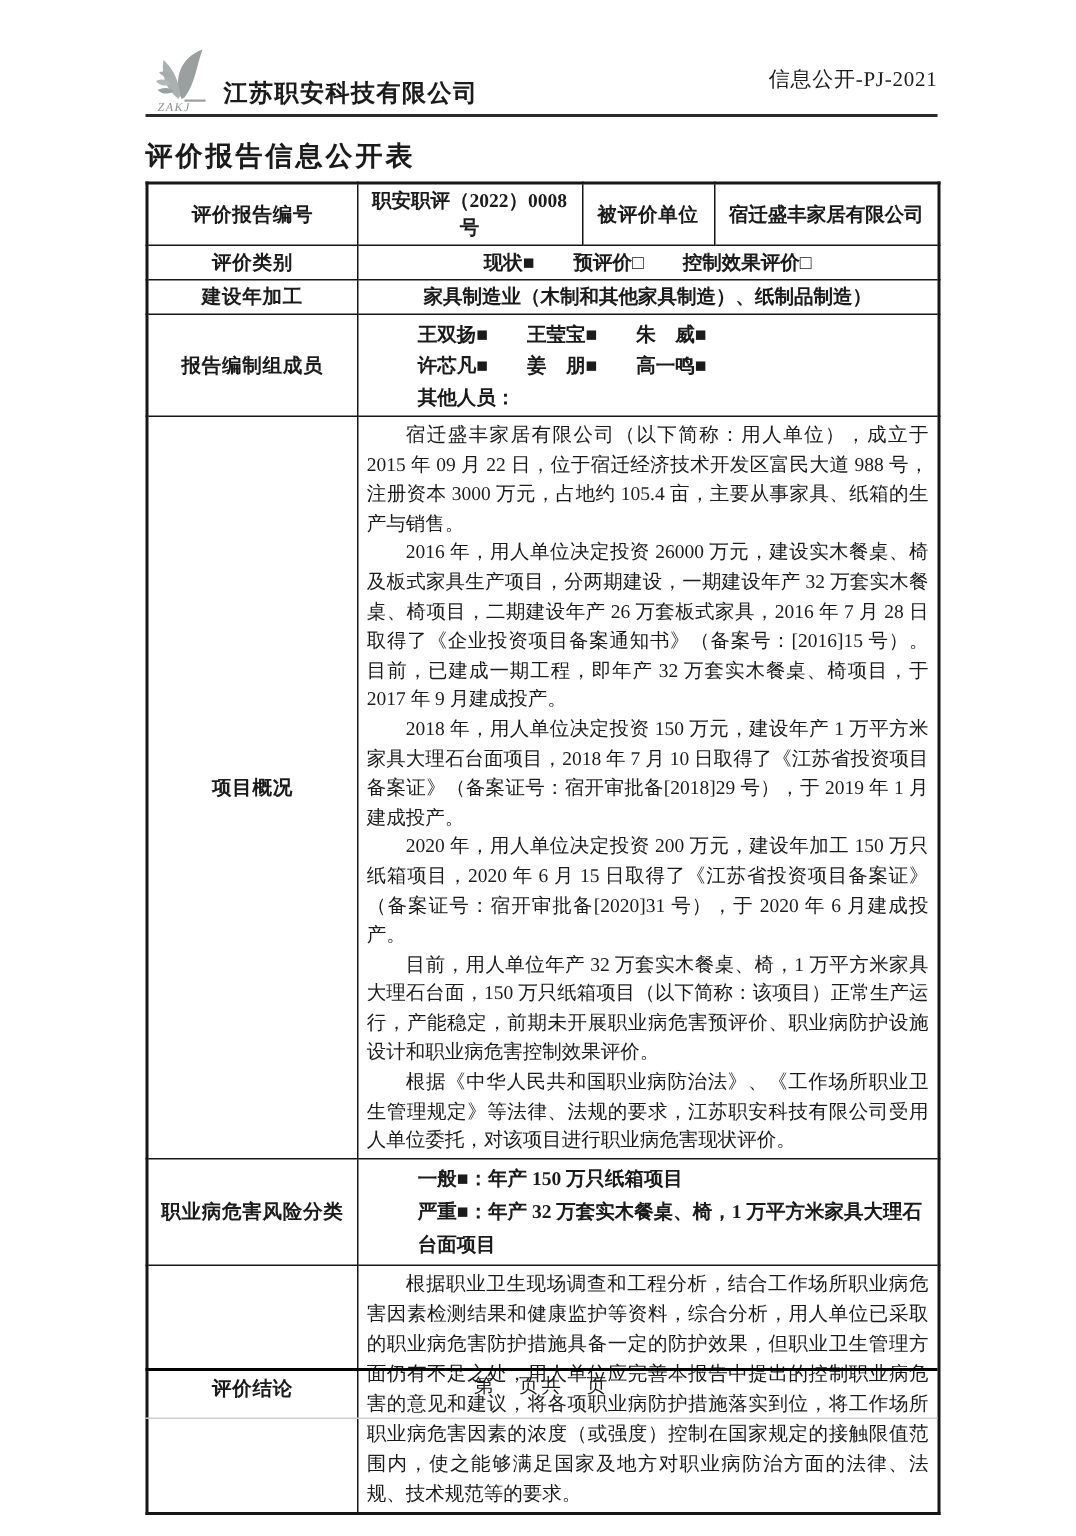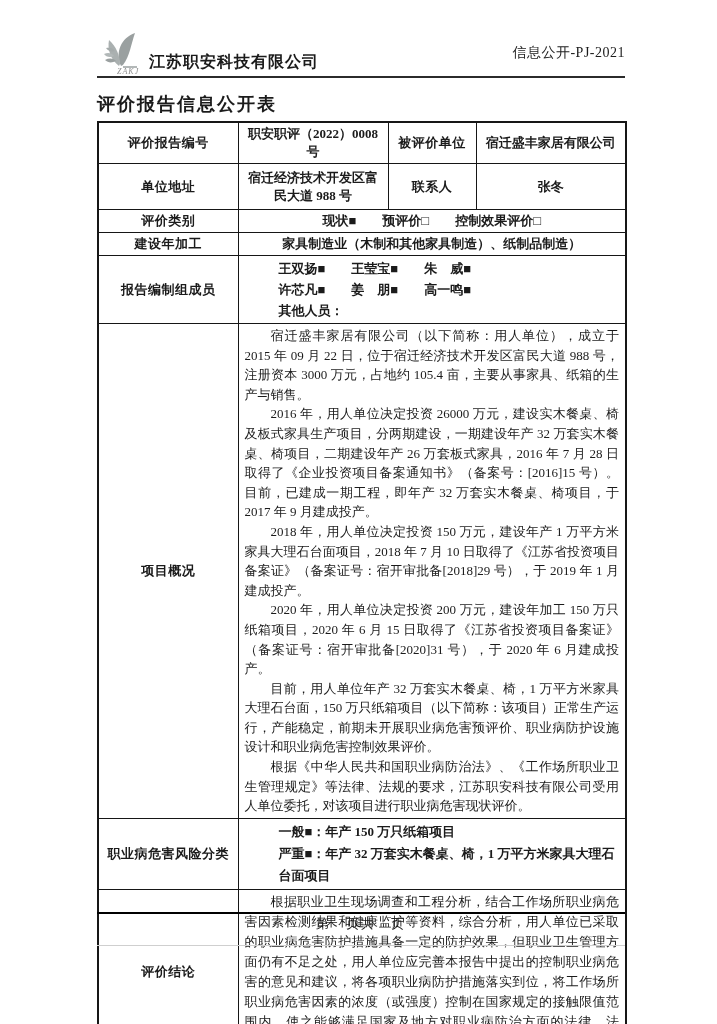"ZAKJ" .logo-text { left: 20px -> 8px }
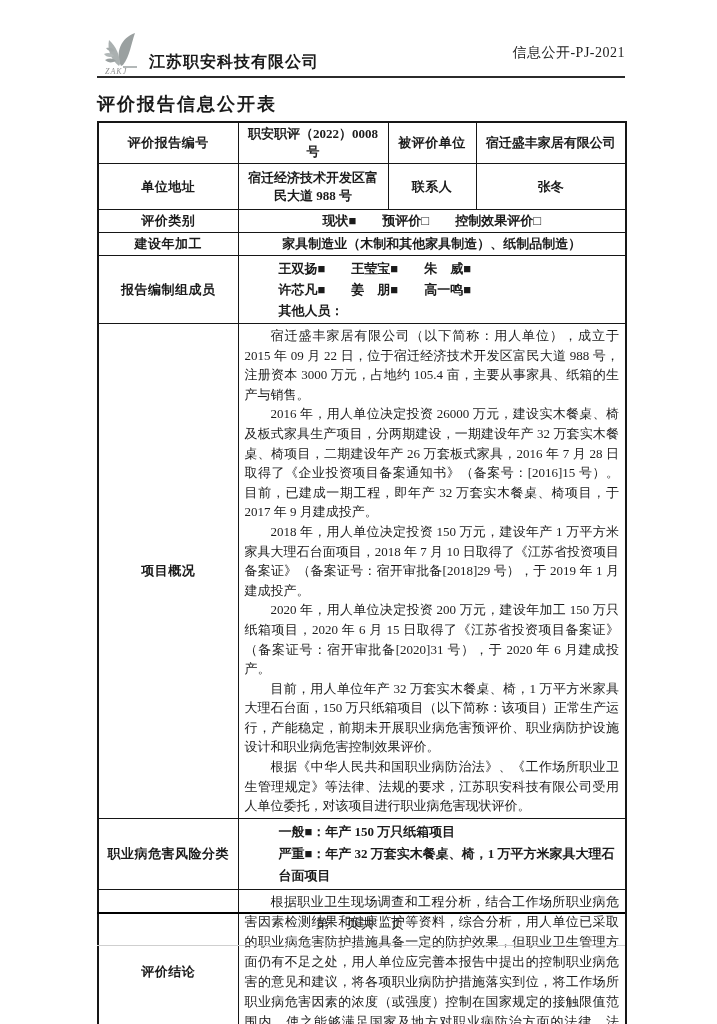"单位地址" tr.r2 { html: <tr> <td>单位地址</td> <td>宿迁经济技术开发区富民大道 988 号</td> <td>联系人</td> <td>张冬</td> </tr> -> none }
